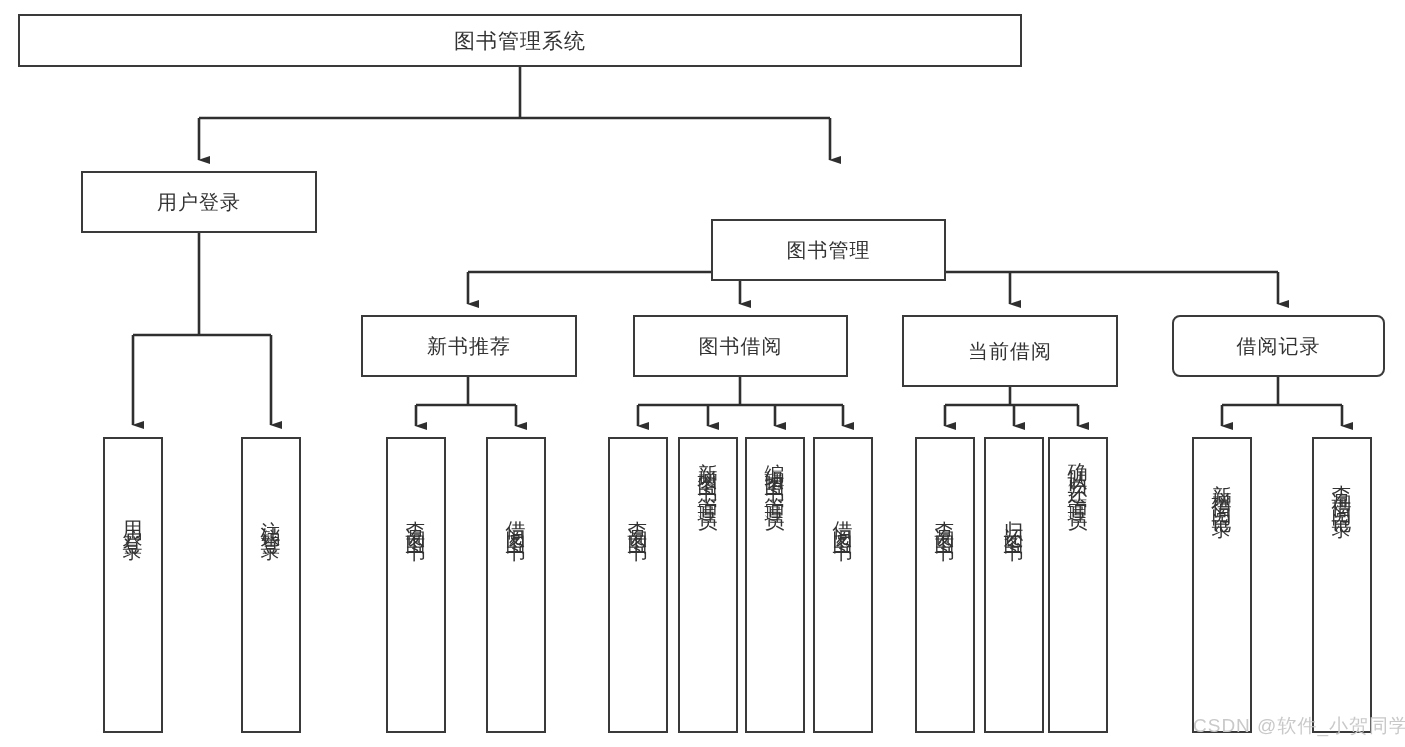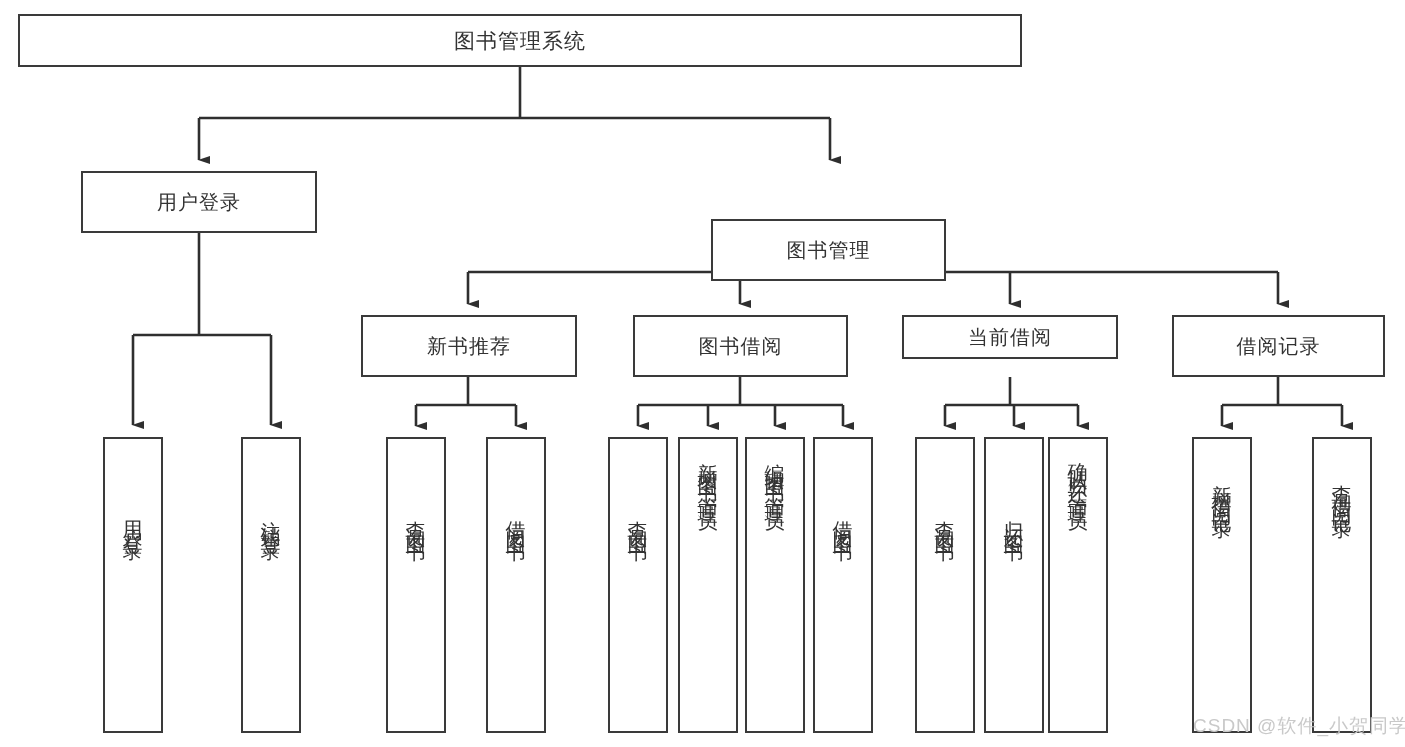"当前借阅" div.node { height: 44px -> 72px }
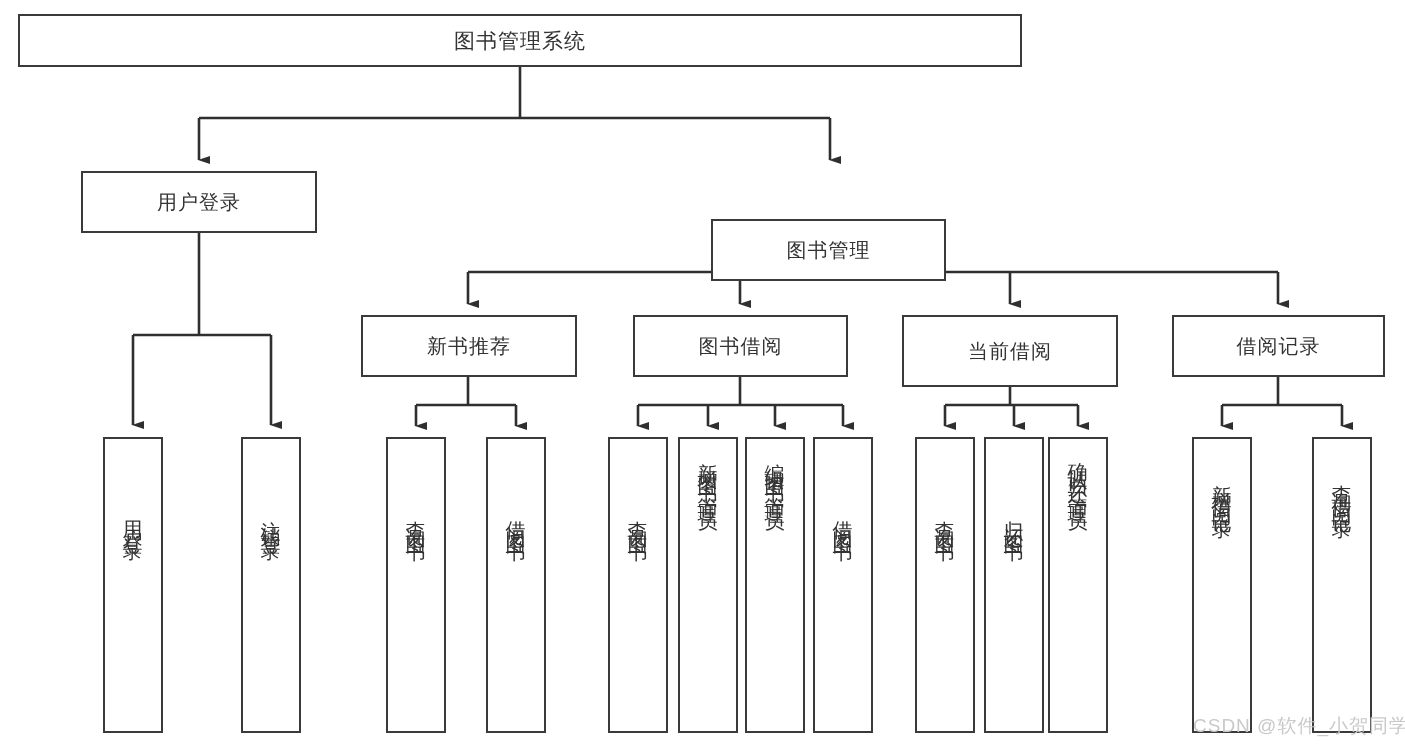"借阅记录" div.node { border-radius: none -> 8px }
